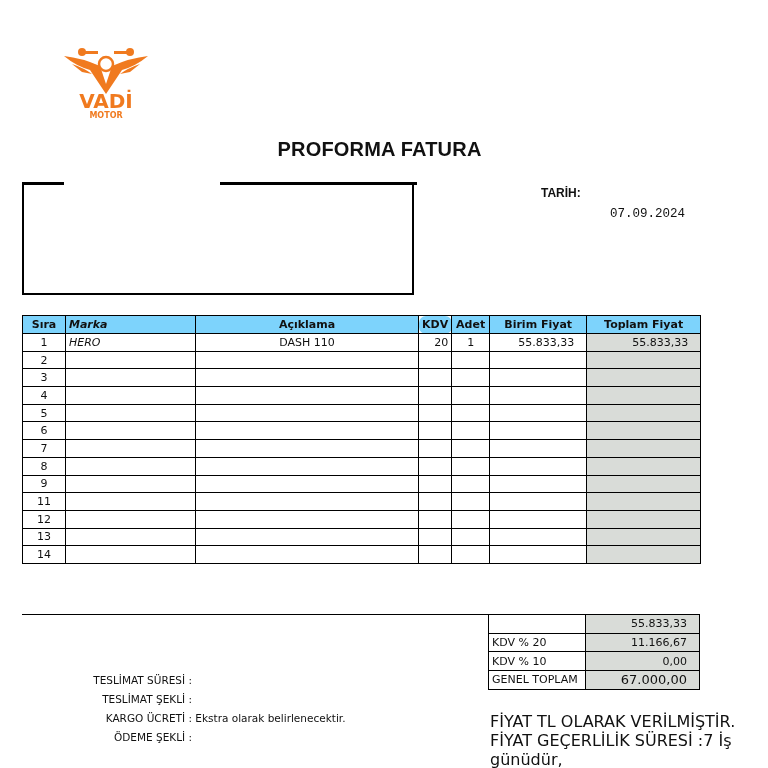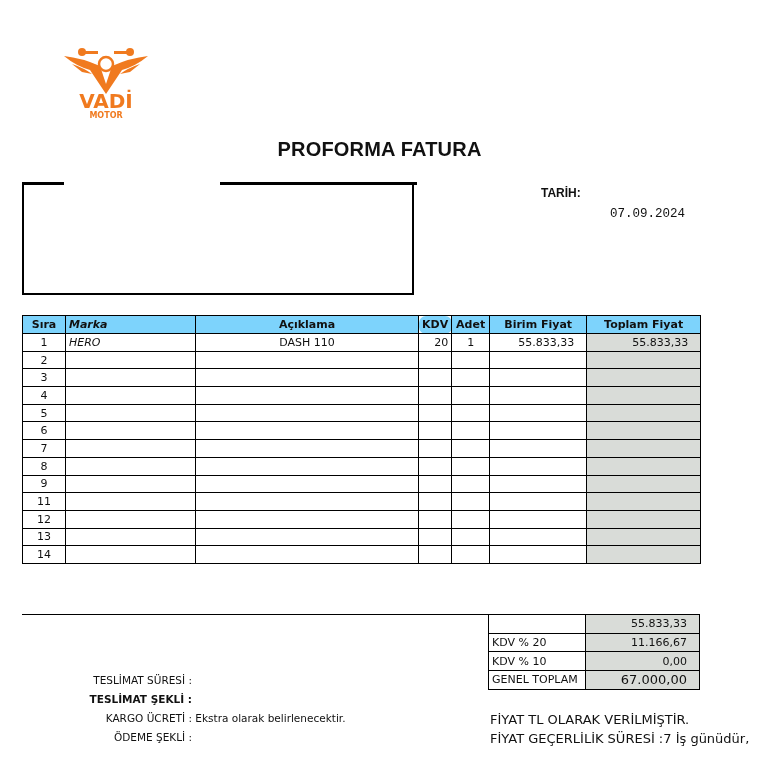"TESLİMAT ŞEKLİ :" div.abs { font-weight: bold -> none }
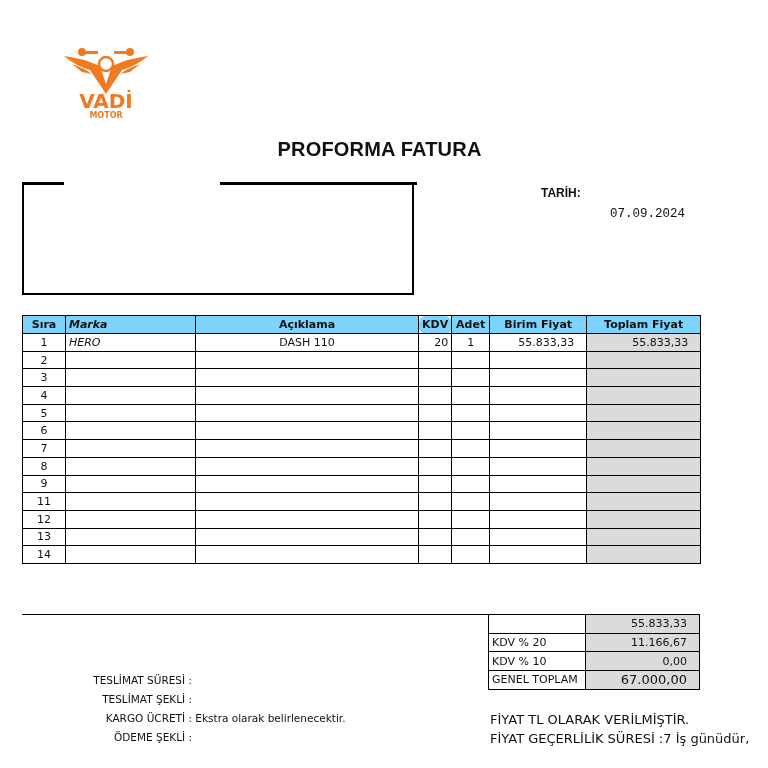"FİYAT TL OLARAK VERİLMİŞTİR." .note { font-size: 13px -> 16px }
